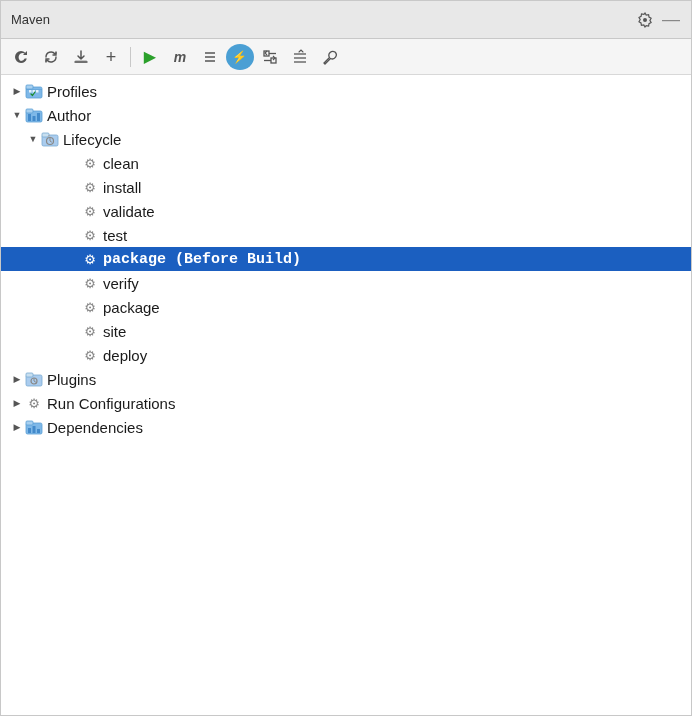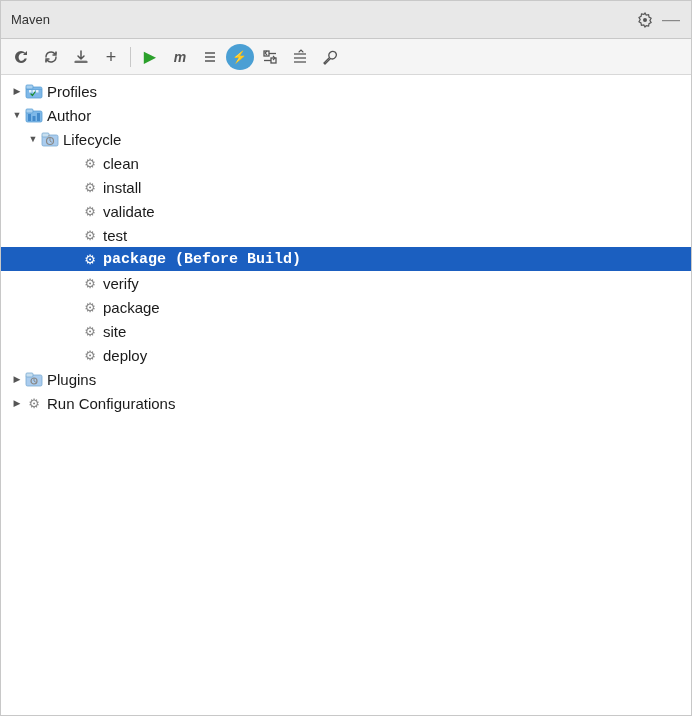"Dependencies" div.tree-item { html: none -> <div> <div></div> <div> <svg> <rect></rect> <rect></rect> <rect></rect> <rect></rect> <rect></rect> </svg> </div> <span>Dependencies</span> </div> }
